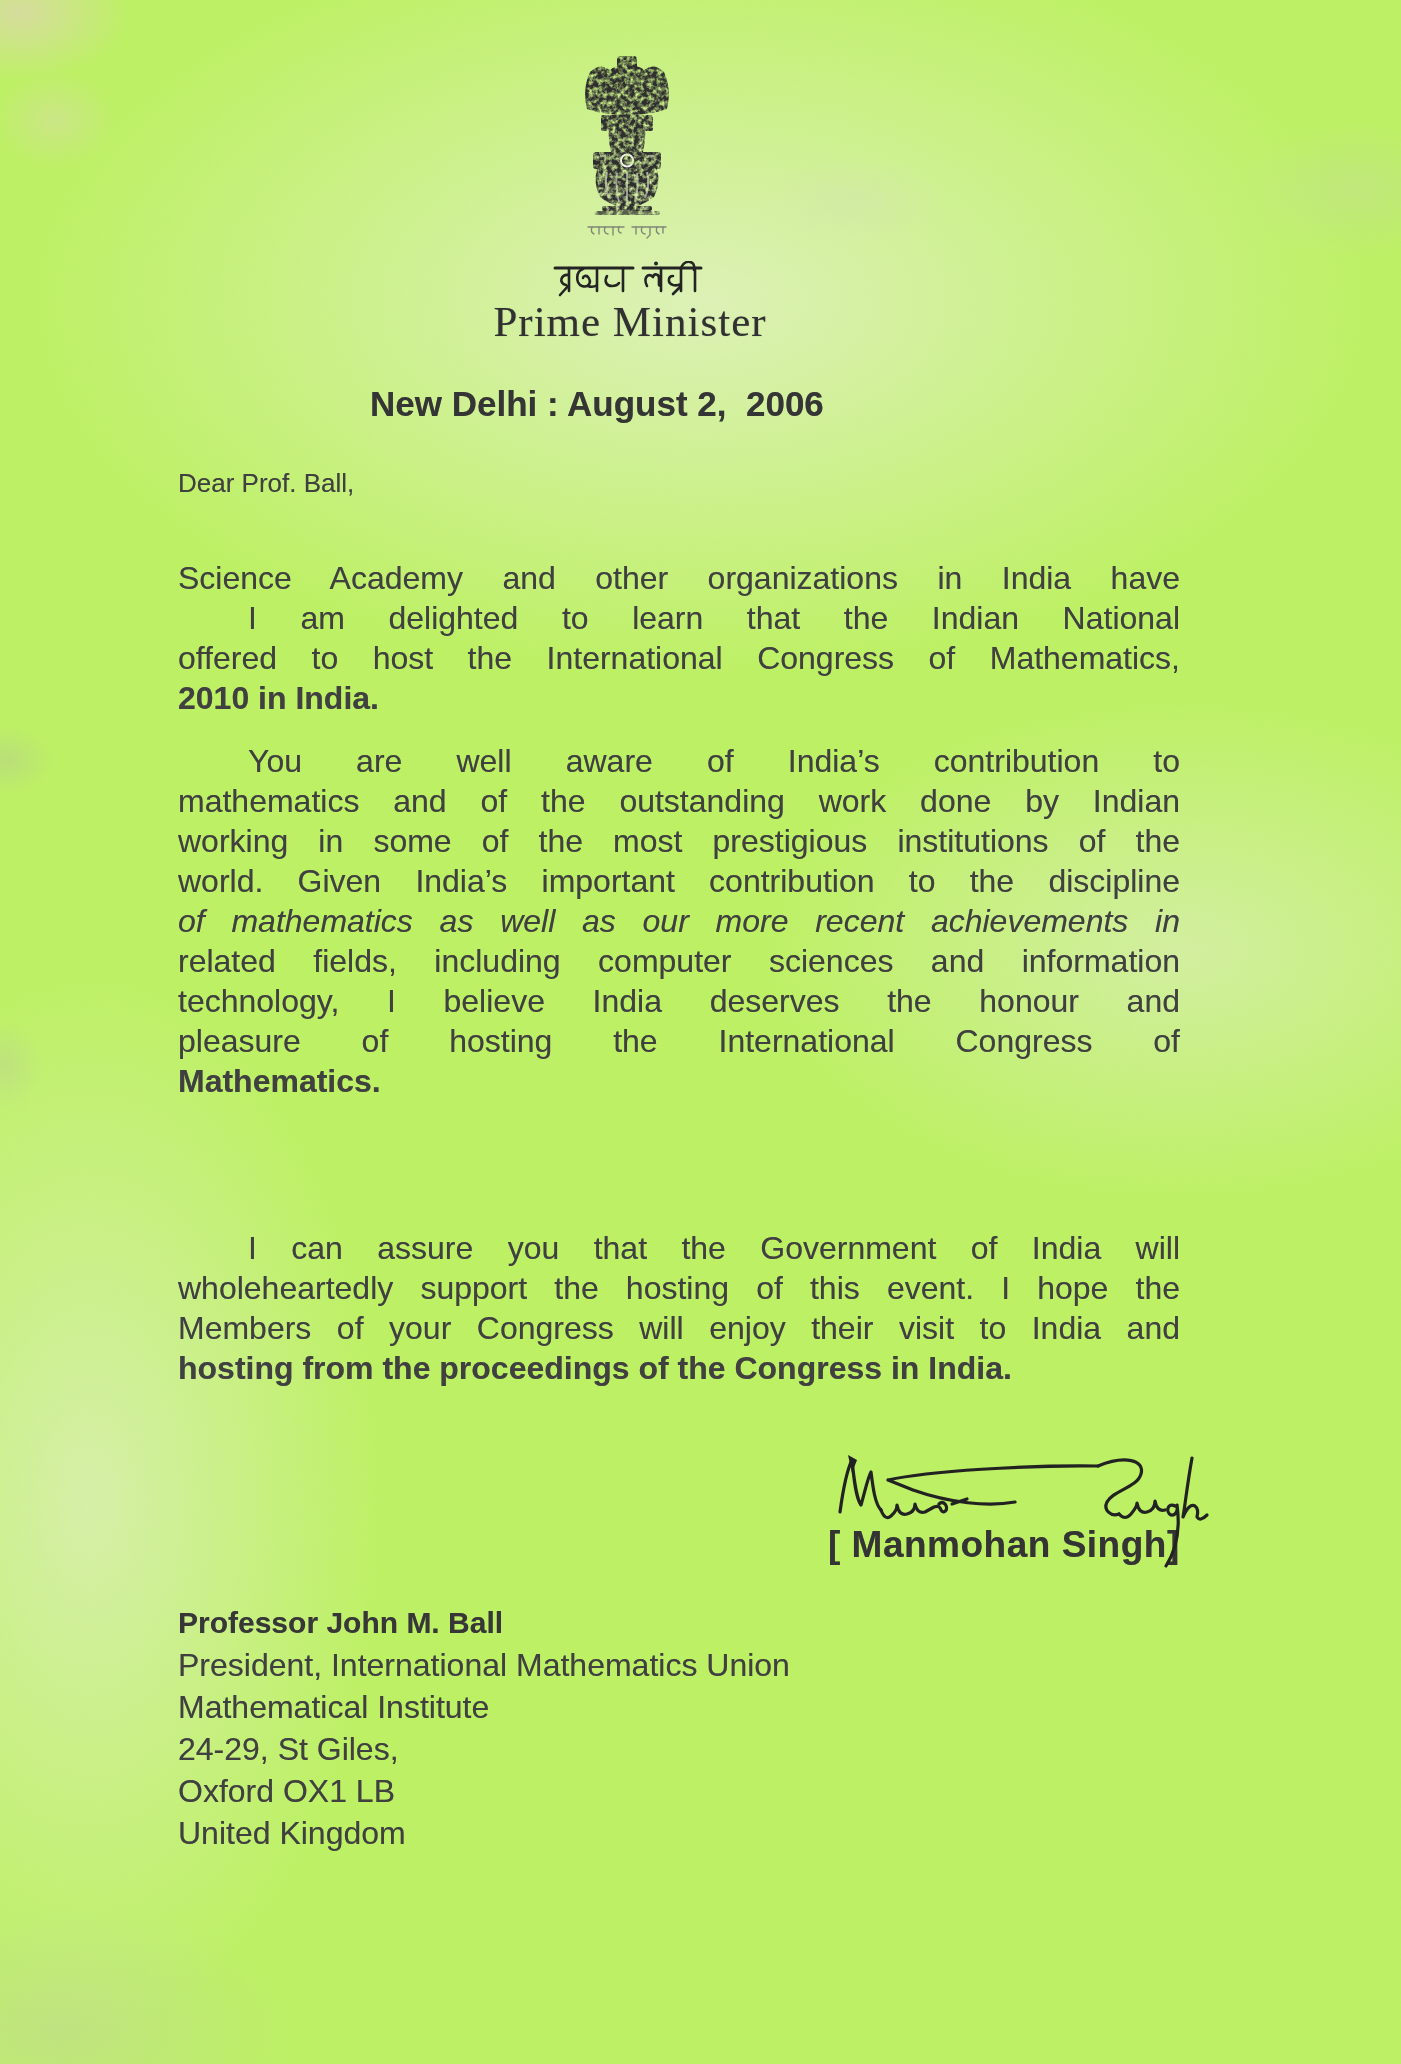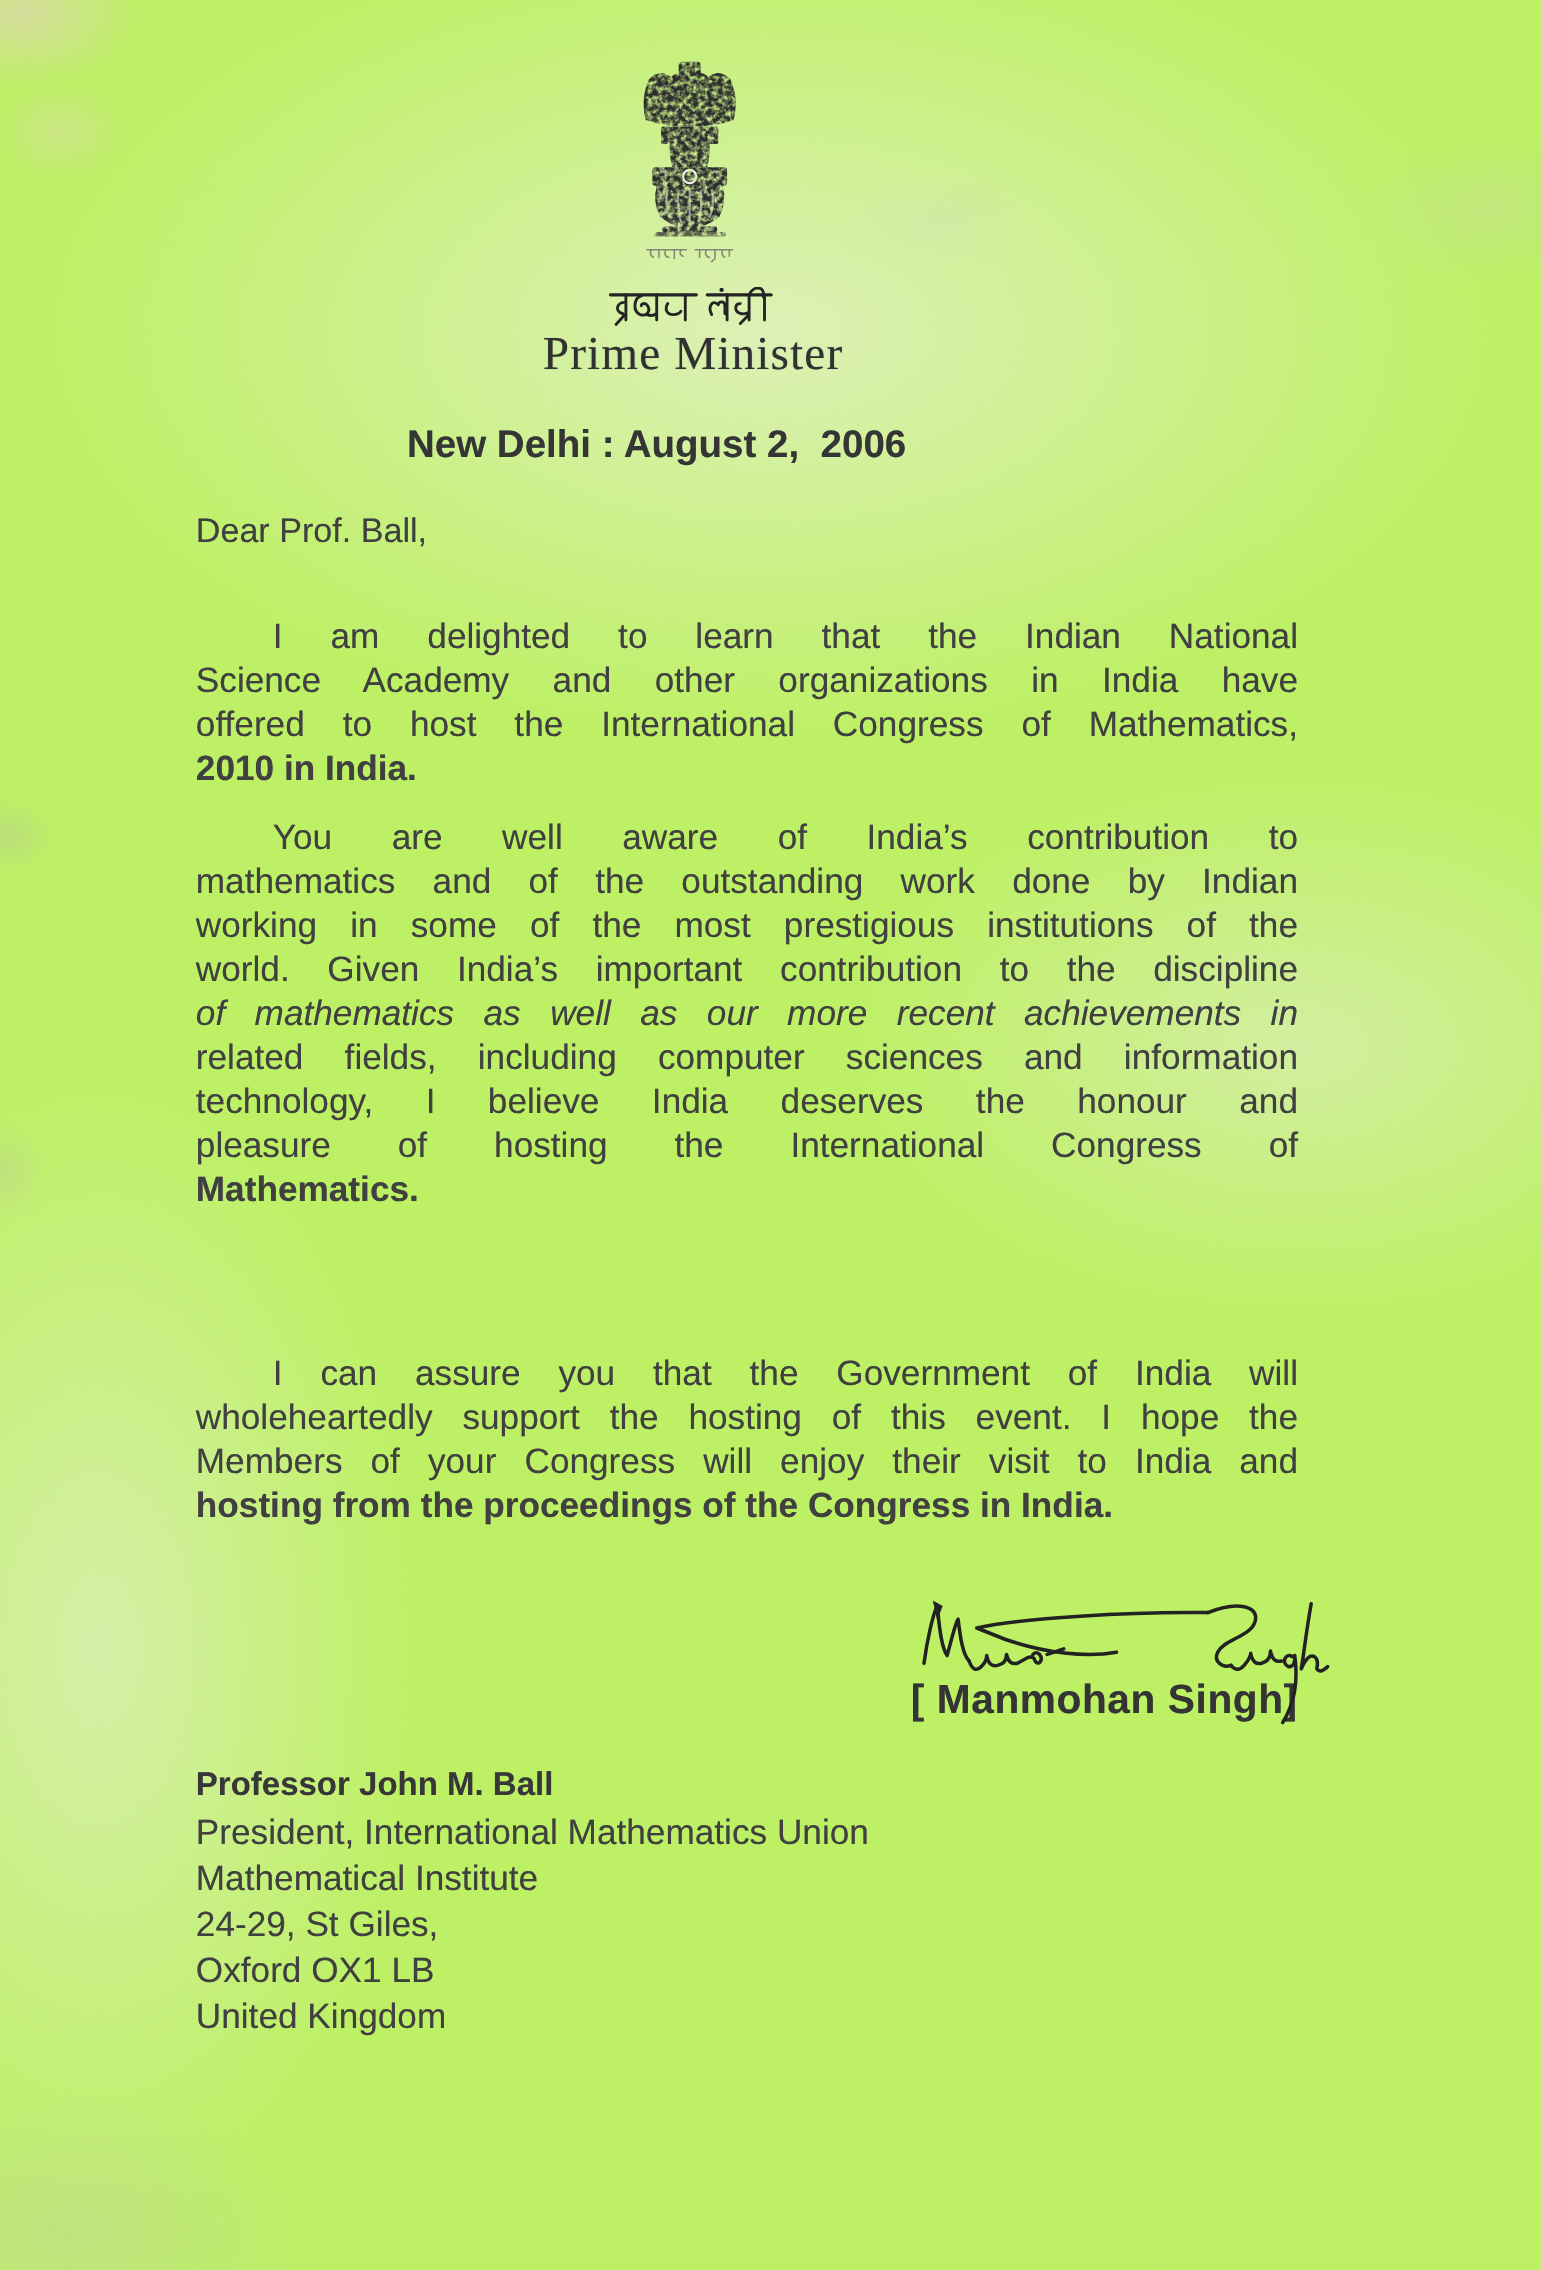"Dear Prof. Ball," .salutation { font-size: 31px -> 26px }
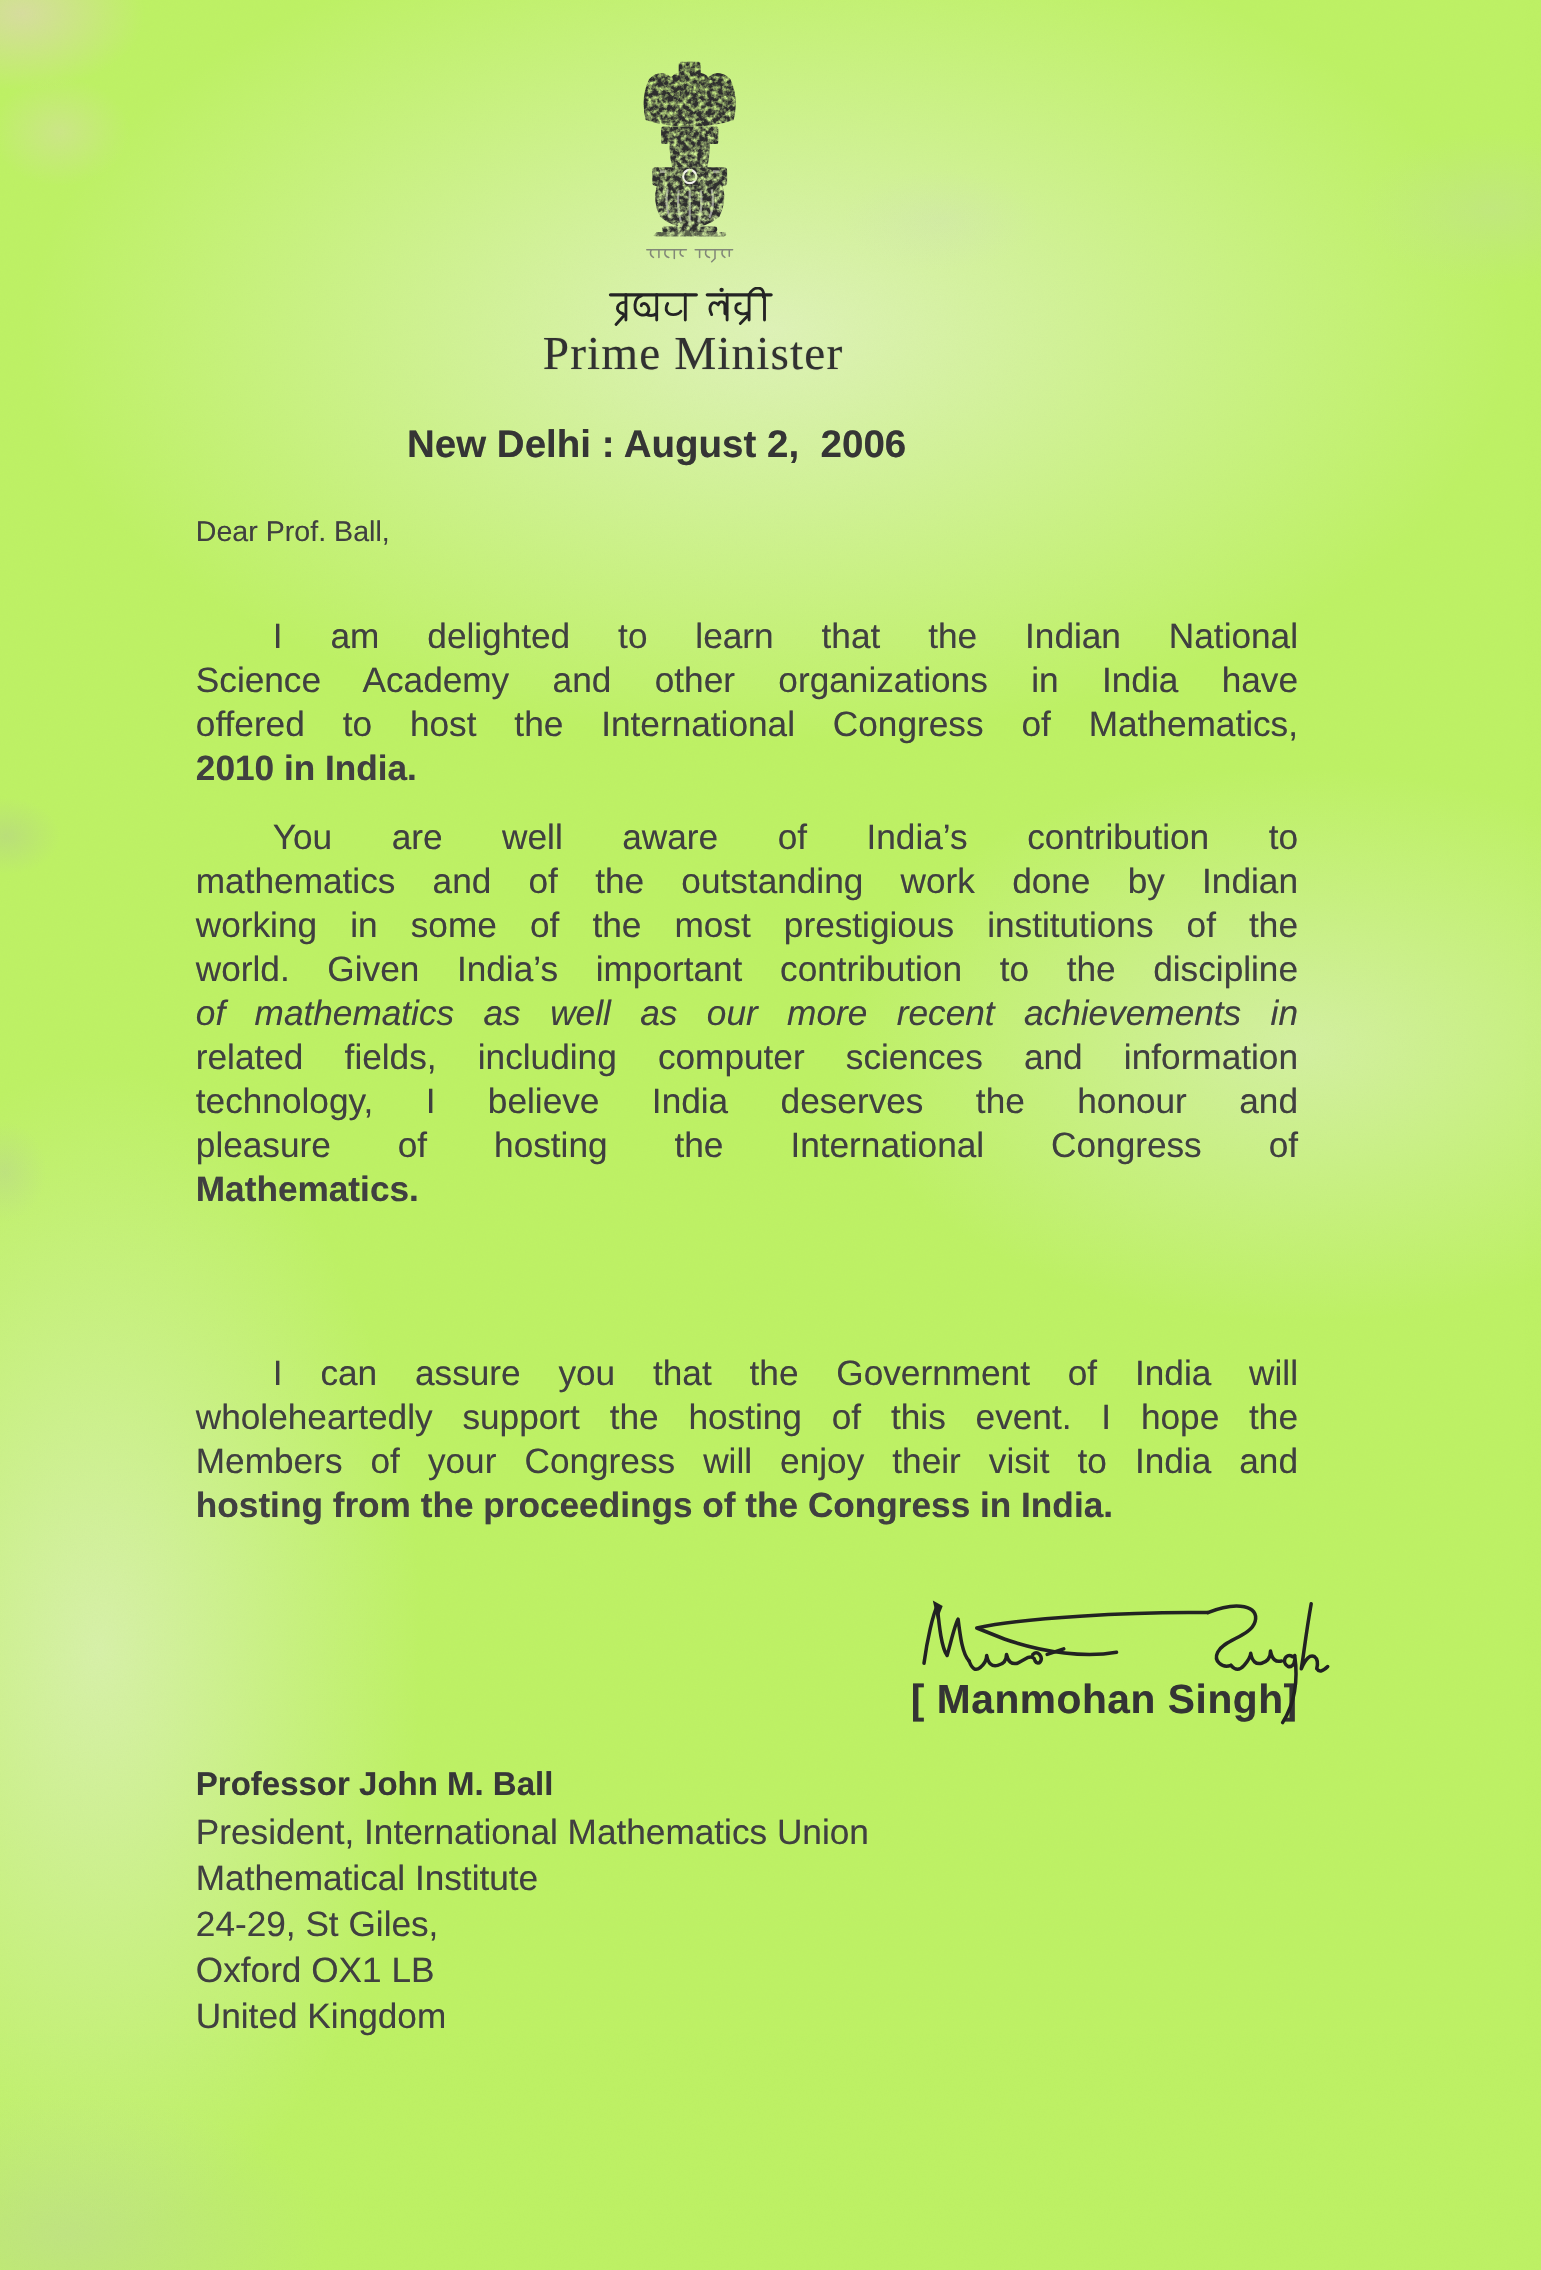"I am delighted to learn" div.ln { order: before "Science Academy and other organizations" -> after "Science Academy and other organizations" }
